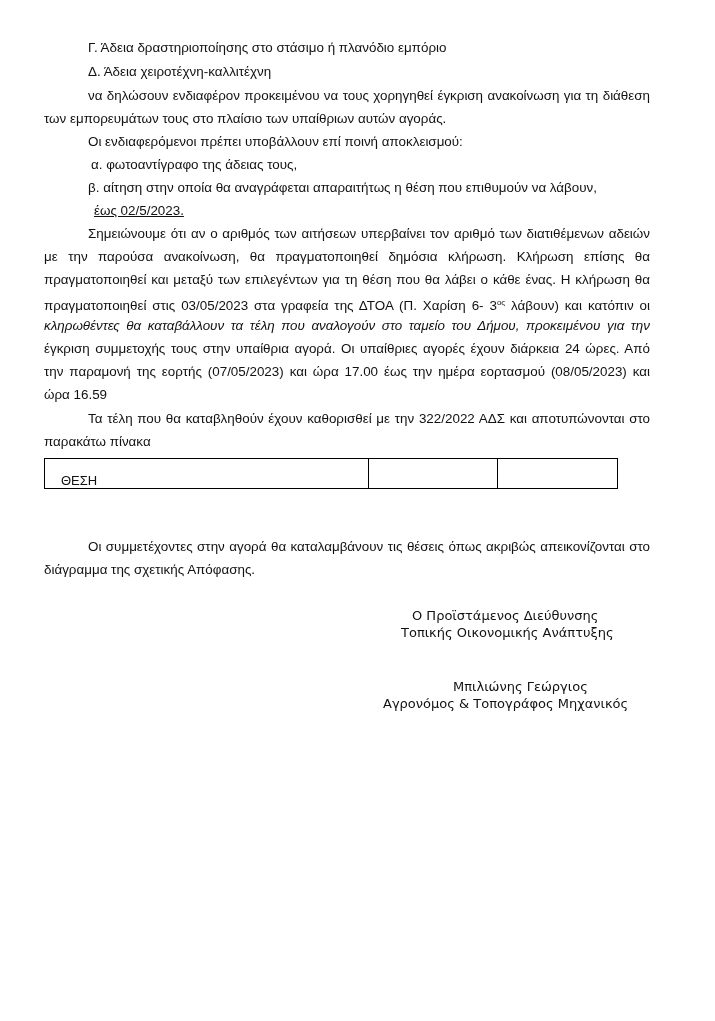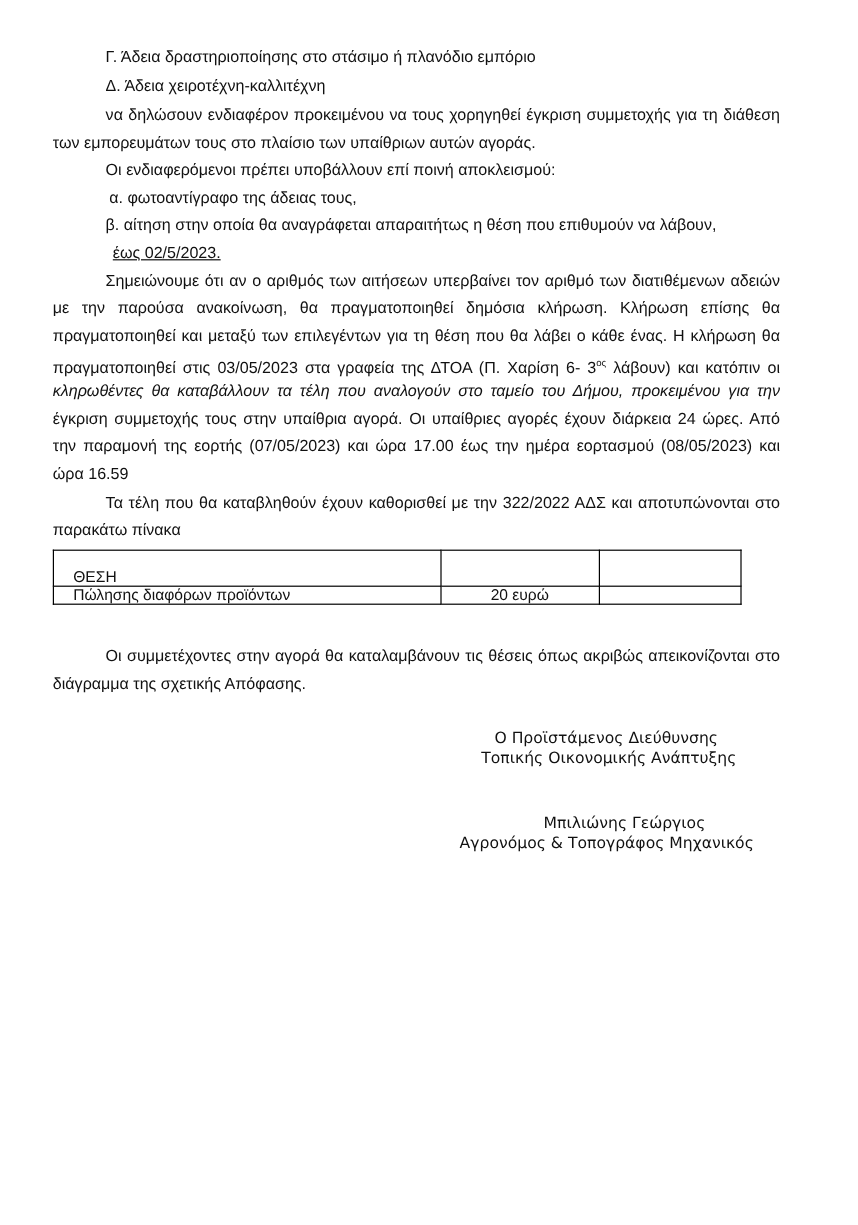"να δηλώσουν ενδιαφέρον προκειμένου να" div.line { text: συμμετοχής -> ανακοίνωση }
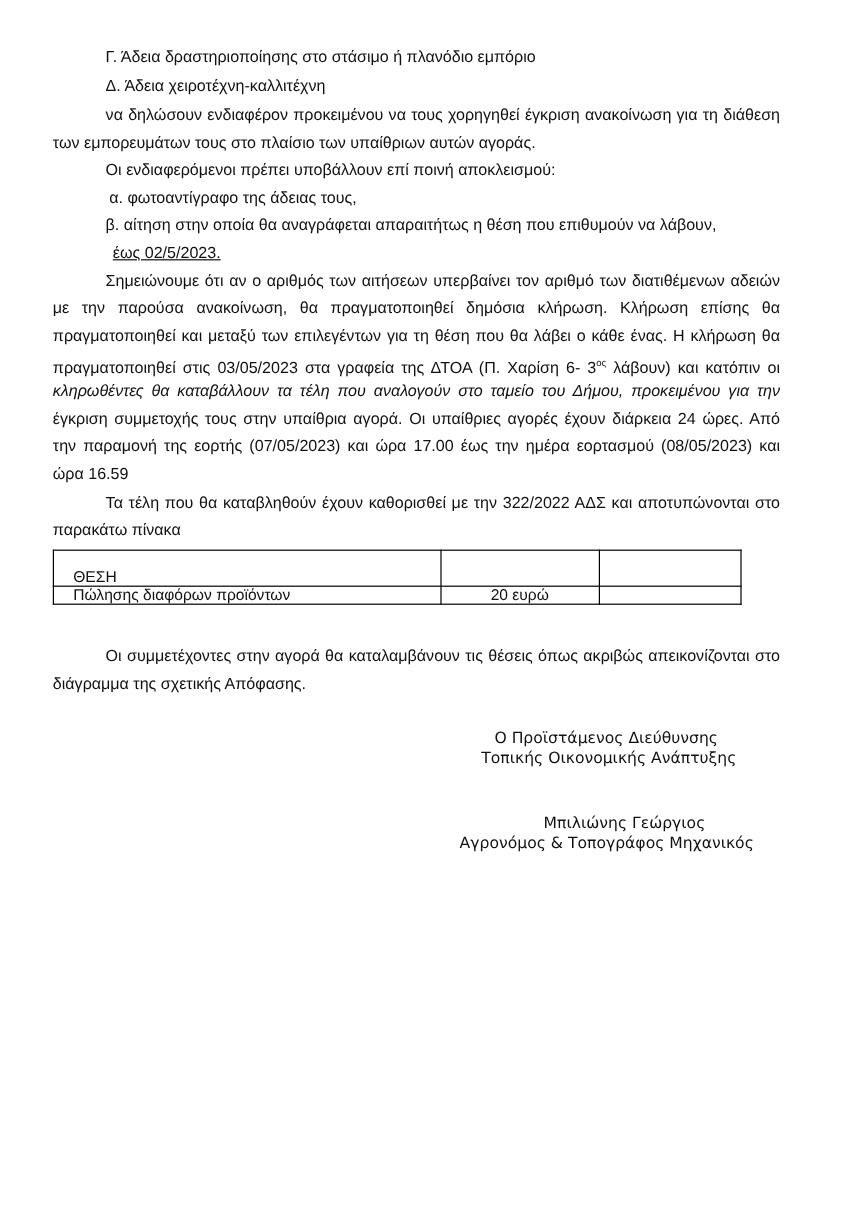"Πώλησης διαφόρων προϊόντων" tr { html: <tr> <td>Πώλησης διαφόρων προϊόντων</td> <td>20 ευρώ</td> <td></td> </tr> -> none }
